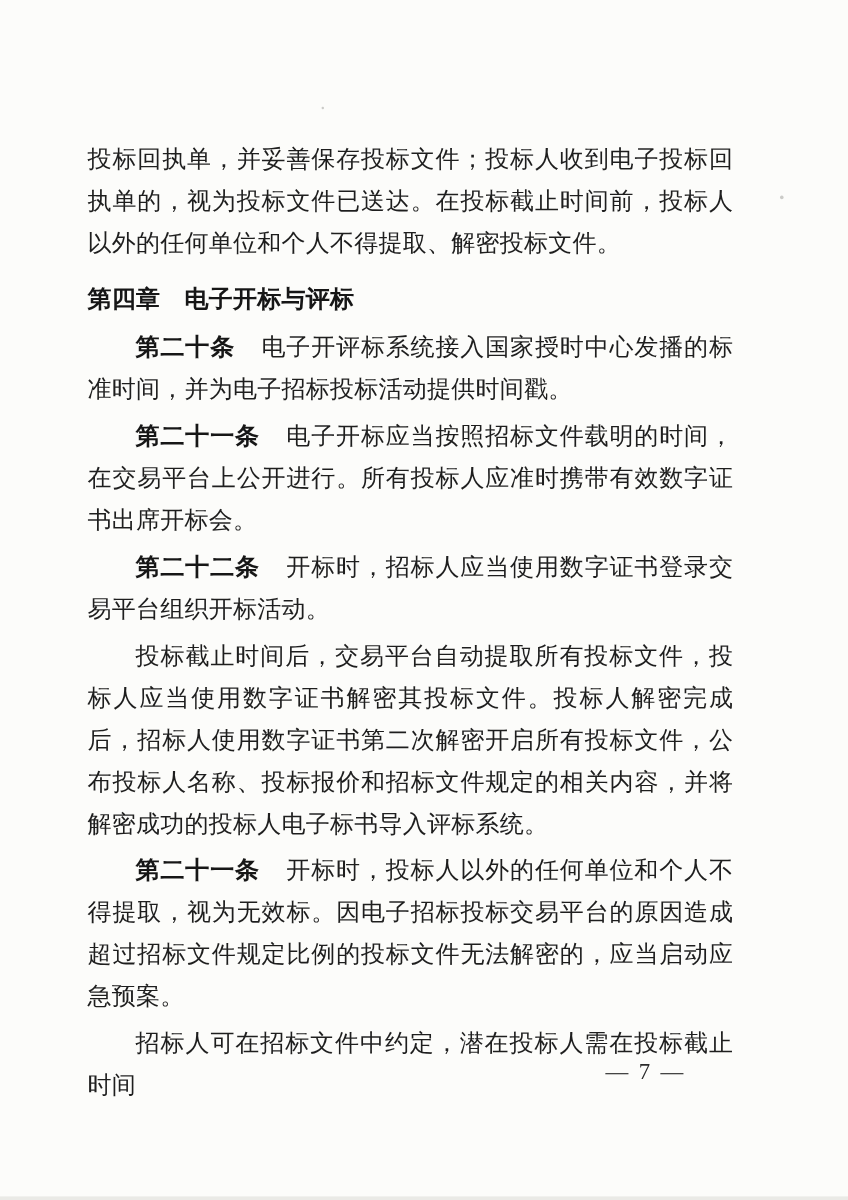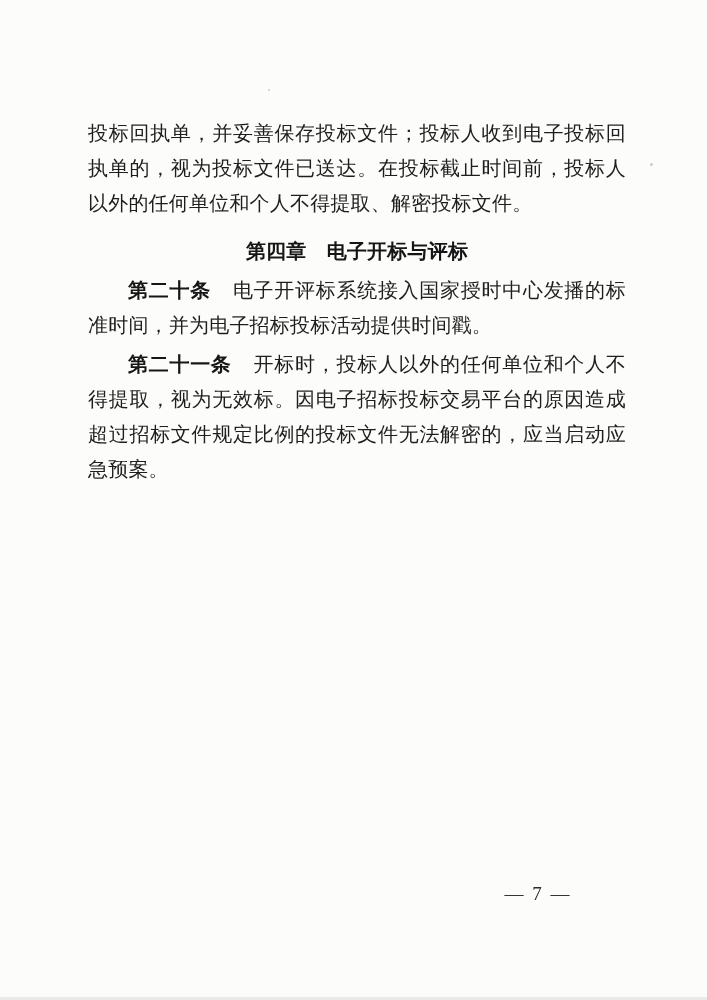"投标回执单，并妥善保存投标文件；投标人收到电子投标回执单的，视为投标文件已送达。" .content { left: 88px -> 73px }
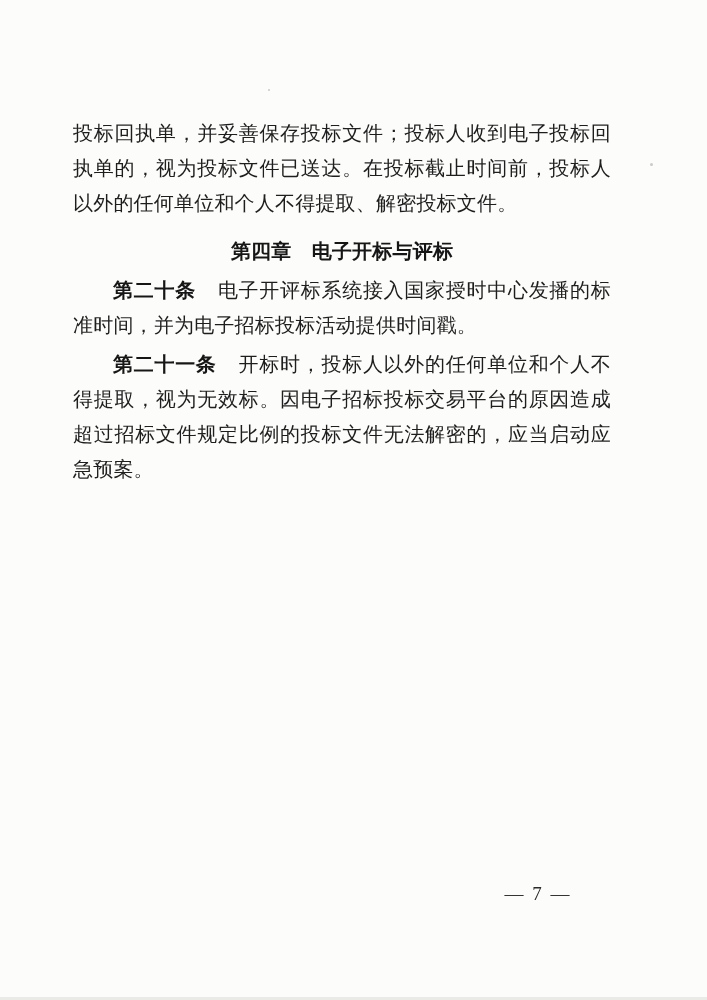"第四章 电子开标与评标" .chapter { font-family: Liberation Sans, sans-serif -> Liberation Mono, monospace; text-align: center -> left }
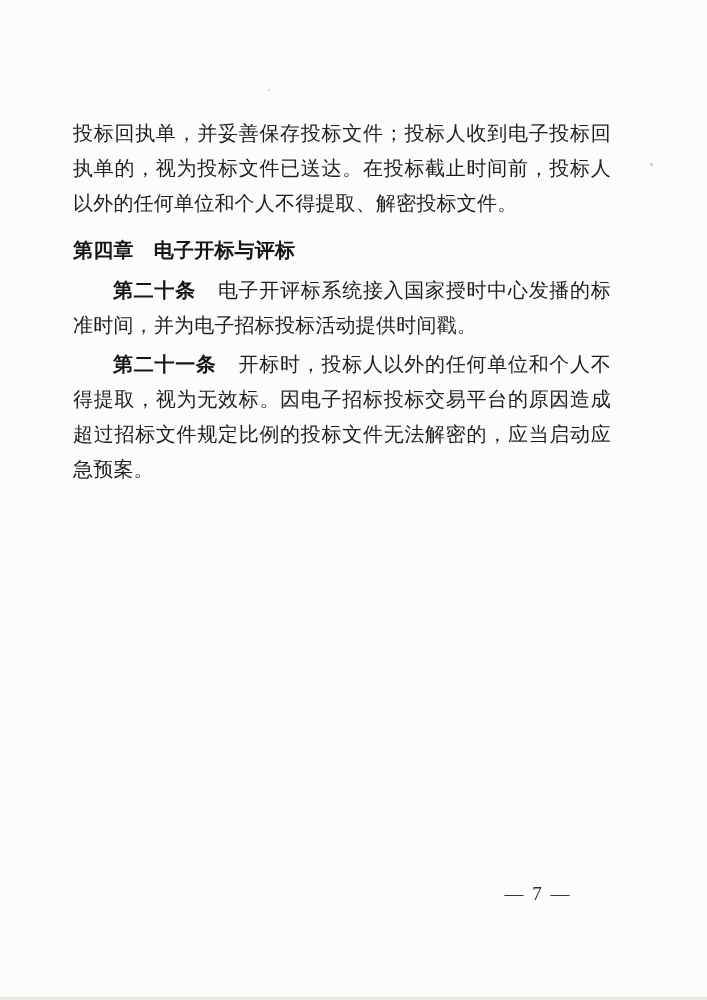"第二十一条 电子开标应当按照招标文件载明的时间，在交易平台上公开进行。所有投标人应准时携带有效数字证书出席开标会。" p.para { html: none -> <p> <span>第二十一条</span><span>电子开标应当按照招标文件载明的时间，在交易平台上公开进行。所有投标人应准时携带有效数字证书出席开标会。</span> </p> }
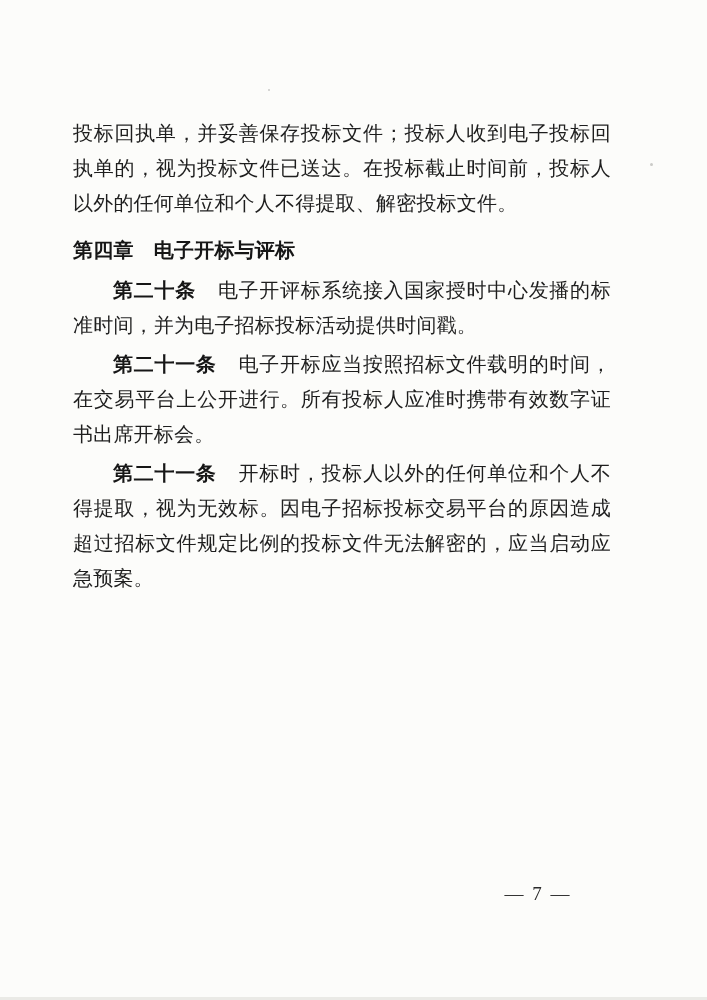"第二十二条 开标时，招标人应当使用数字证书登录交易平台组织开标活动。" p.para { html: none -> <p> <span>第二十二条</span><span>开标时，招标人应当使用数字证书登录交易平台组织开标活动。</span> </p> }
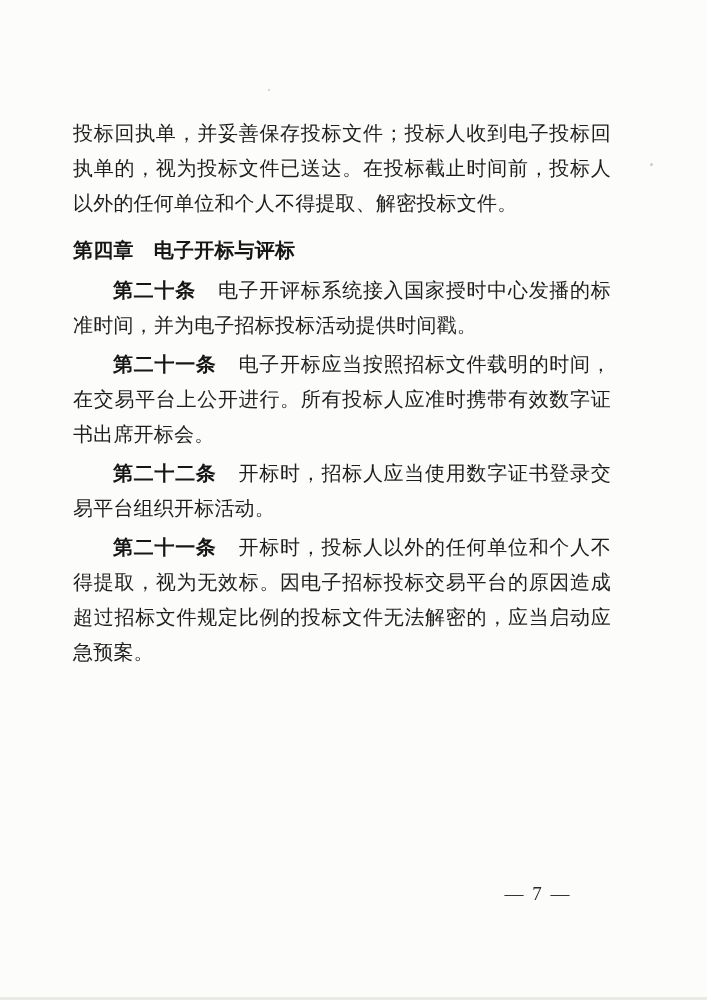"投标截止时间后，交易平台自动提取所有投标文件，投标人应当使用数字证书解密其投标文" p.para { html: none -> <p>投标截止时间后，交易平台自动提取所有投标文件，投标人应当使用数字证书解密其投标文件。投标人解密完成后，招标人使用数字证书第二次解密开启所有投标文件，公布投标人名称、投标报价和招标文件规定的相关内容，并将解密成功的投标人电子标书导入评标系统。</p> }
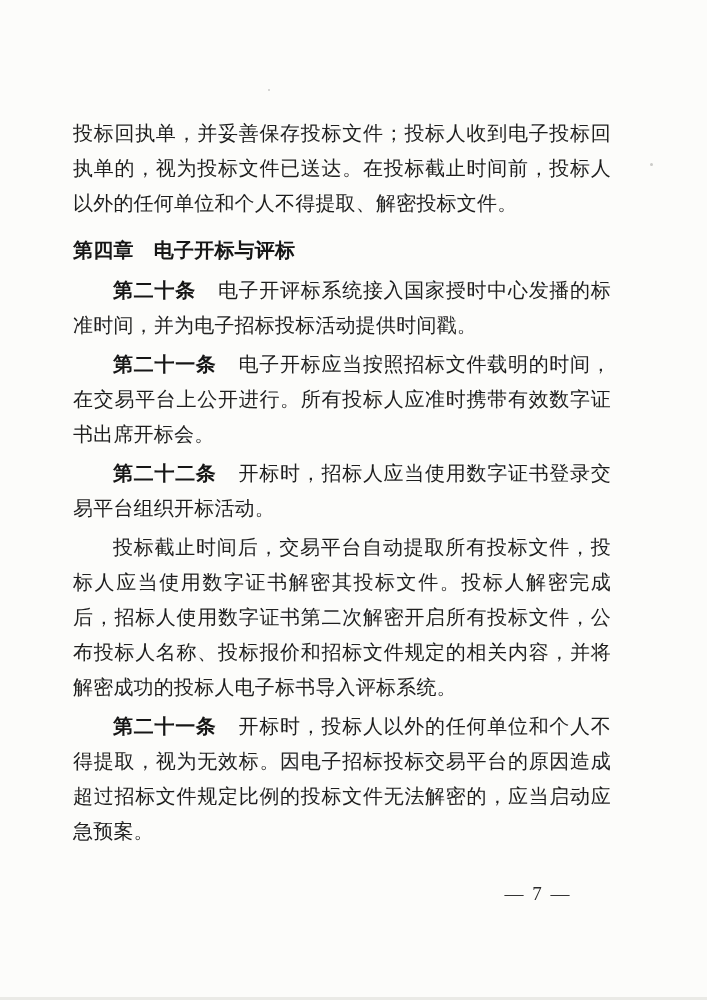"招标人可在招标文件中约定，潜在投标人需在投标截止时间" p.para { html: none -> <p>招标人可在招标文件中约定，潜在投标人需在投标截止时间</p> }
